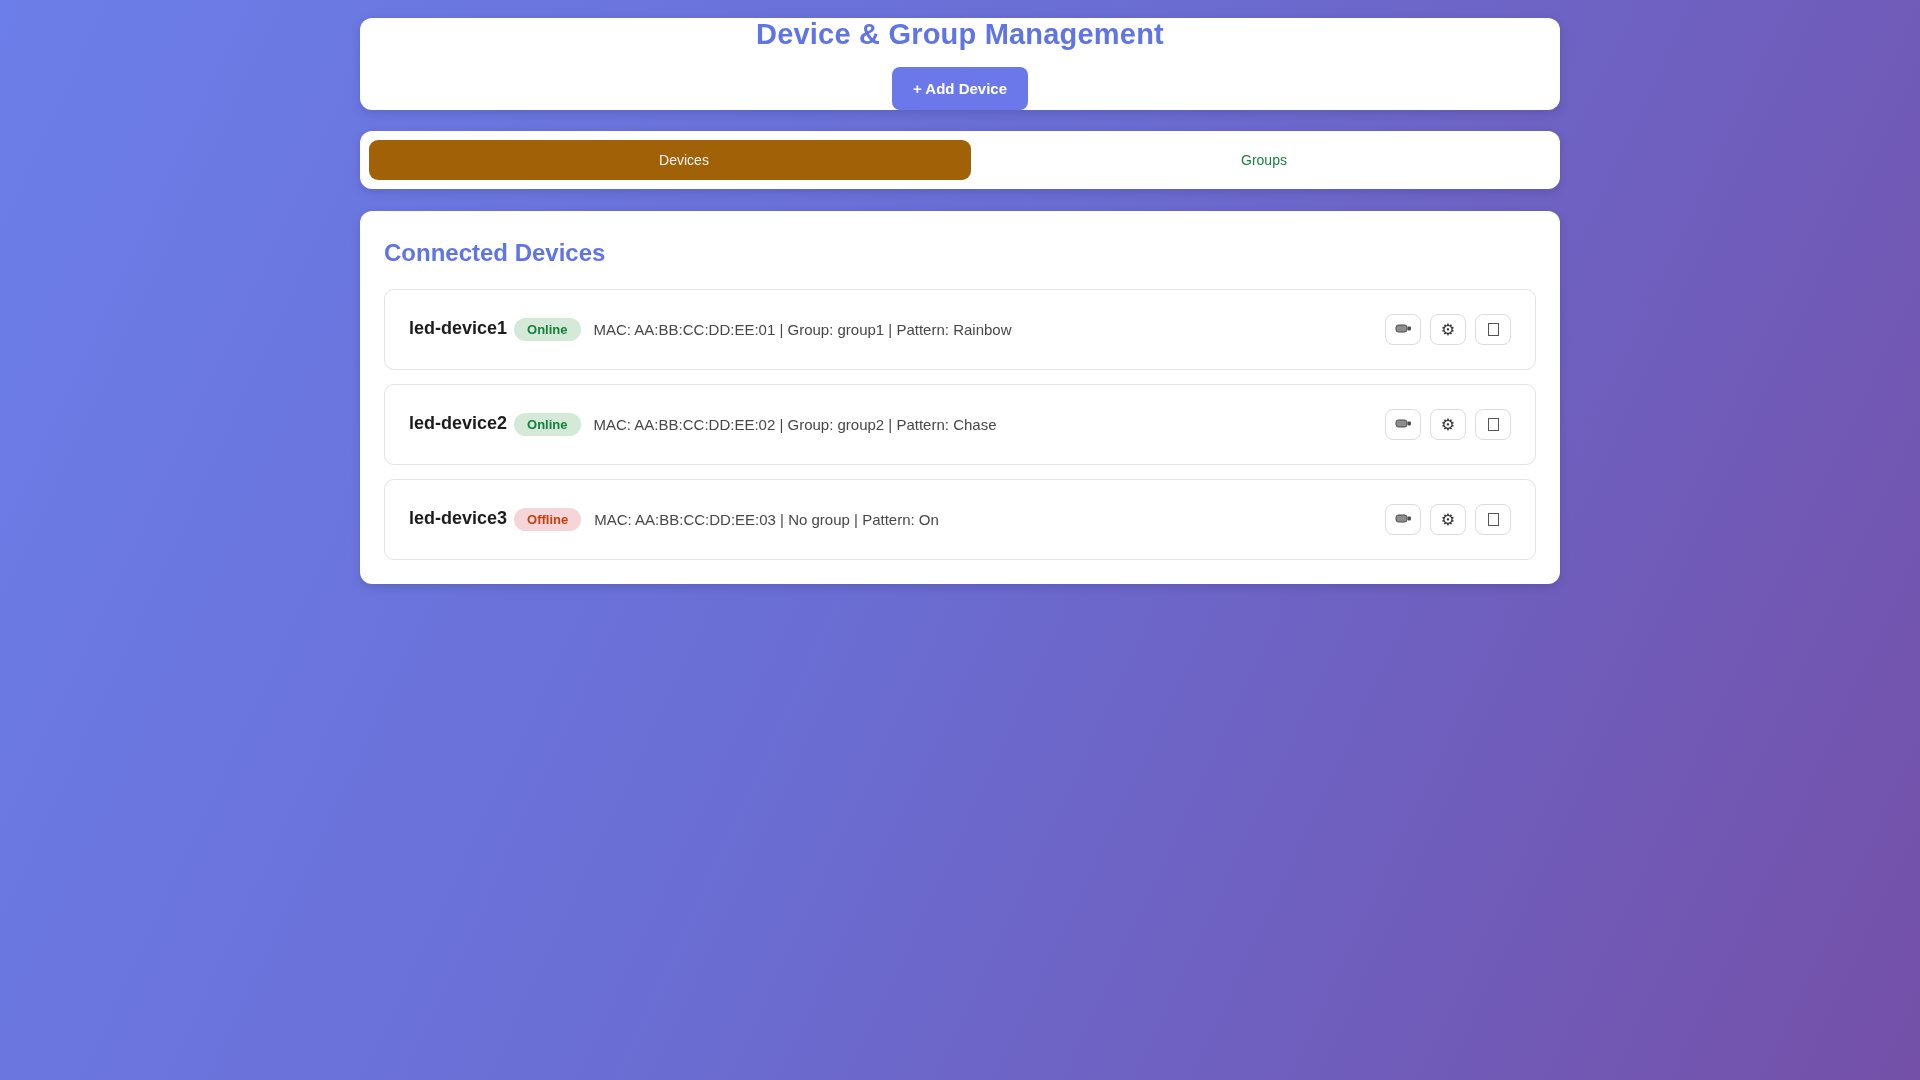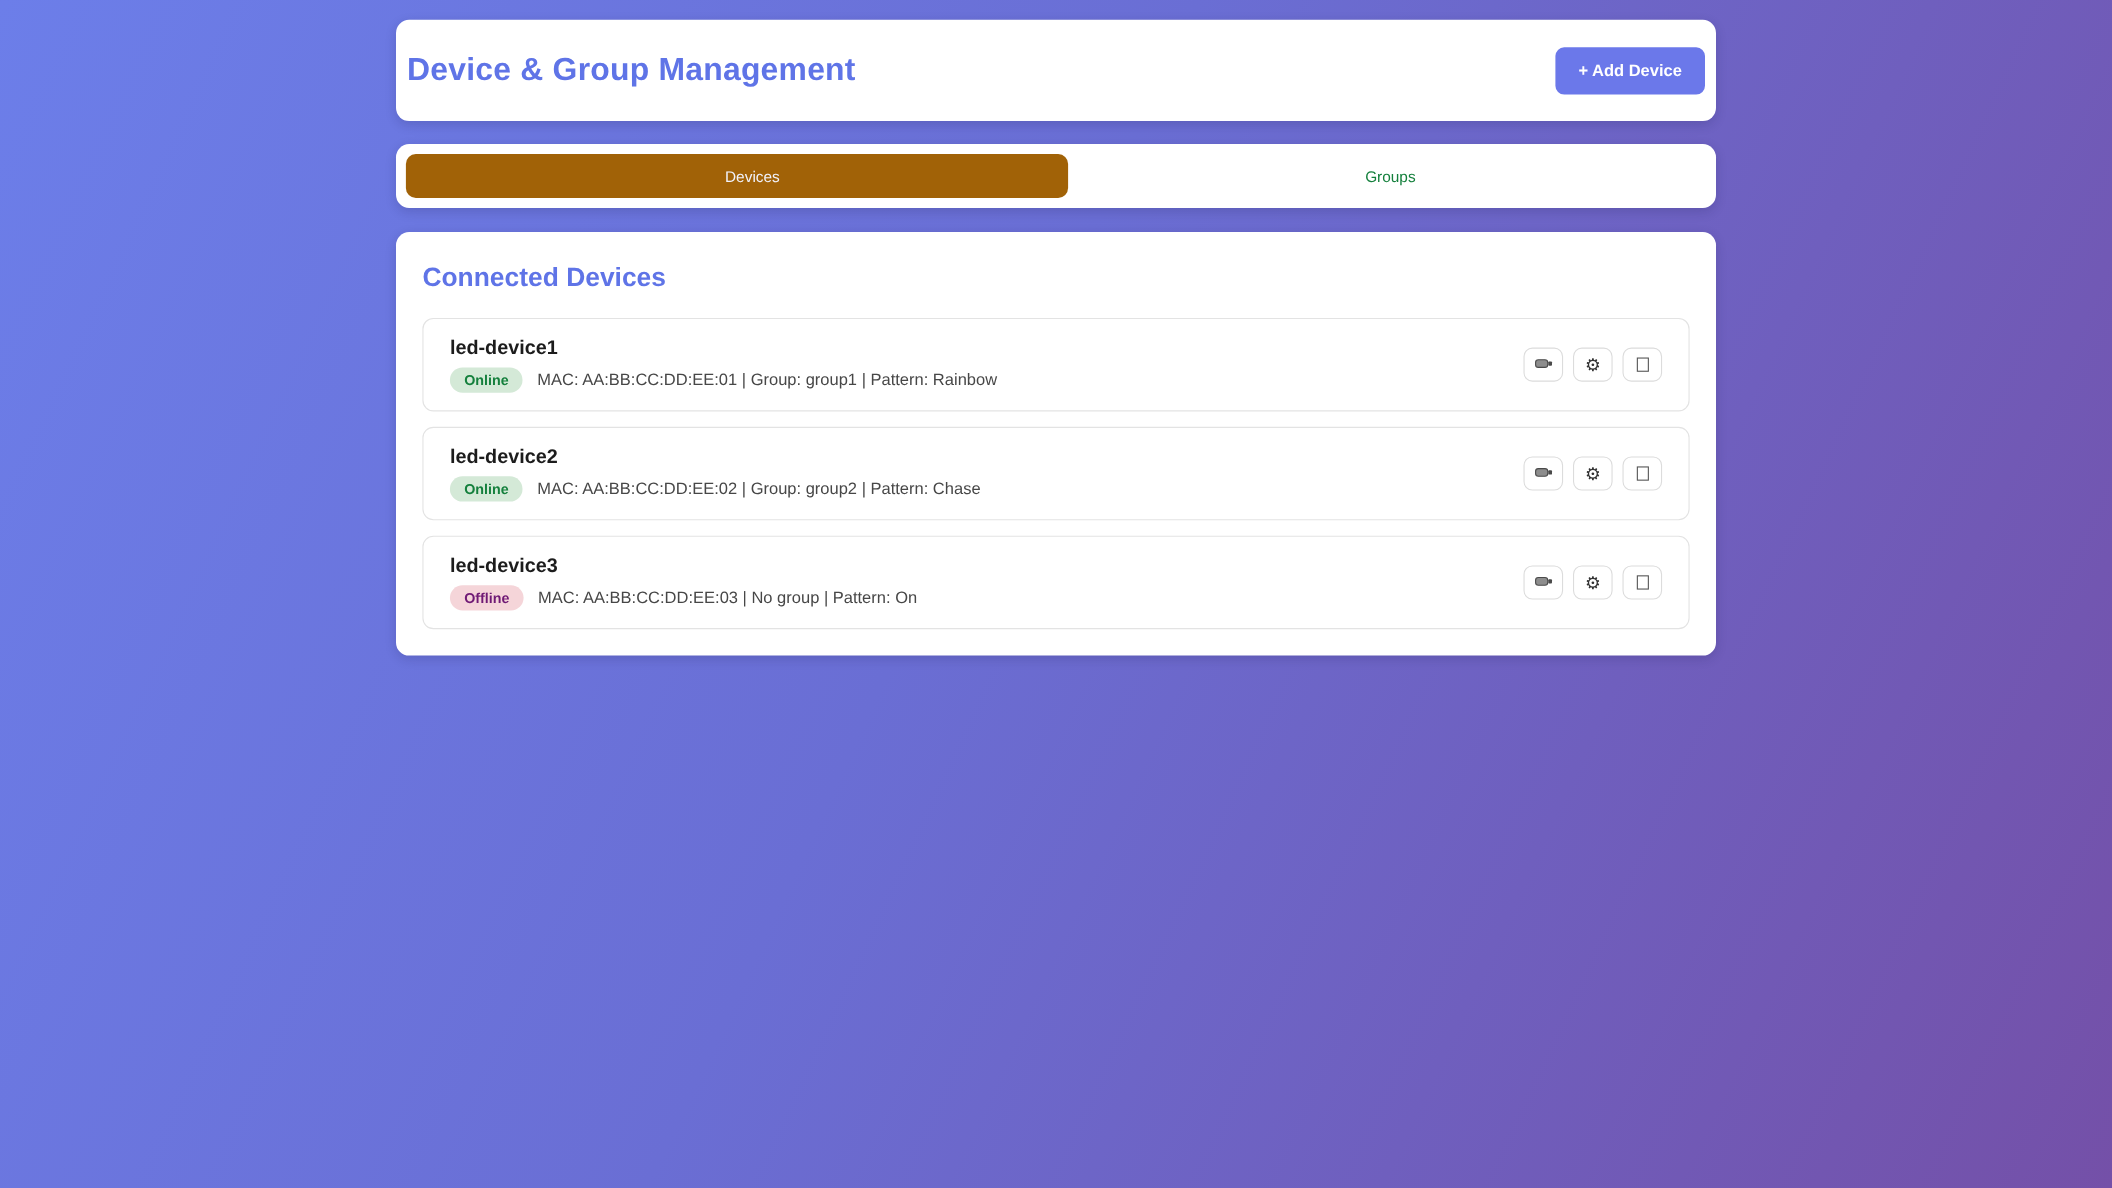"Device & Group Management" .header-card { flex-direction: none -> column; padding: 0 10px -> 0 26px }
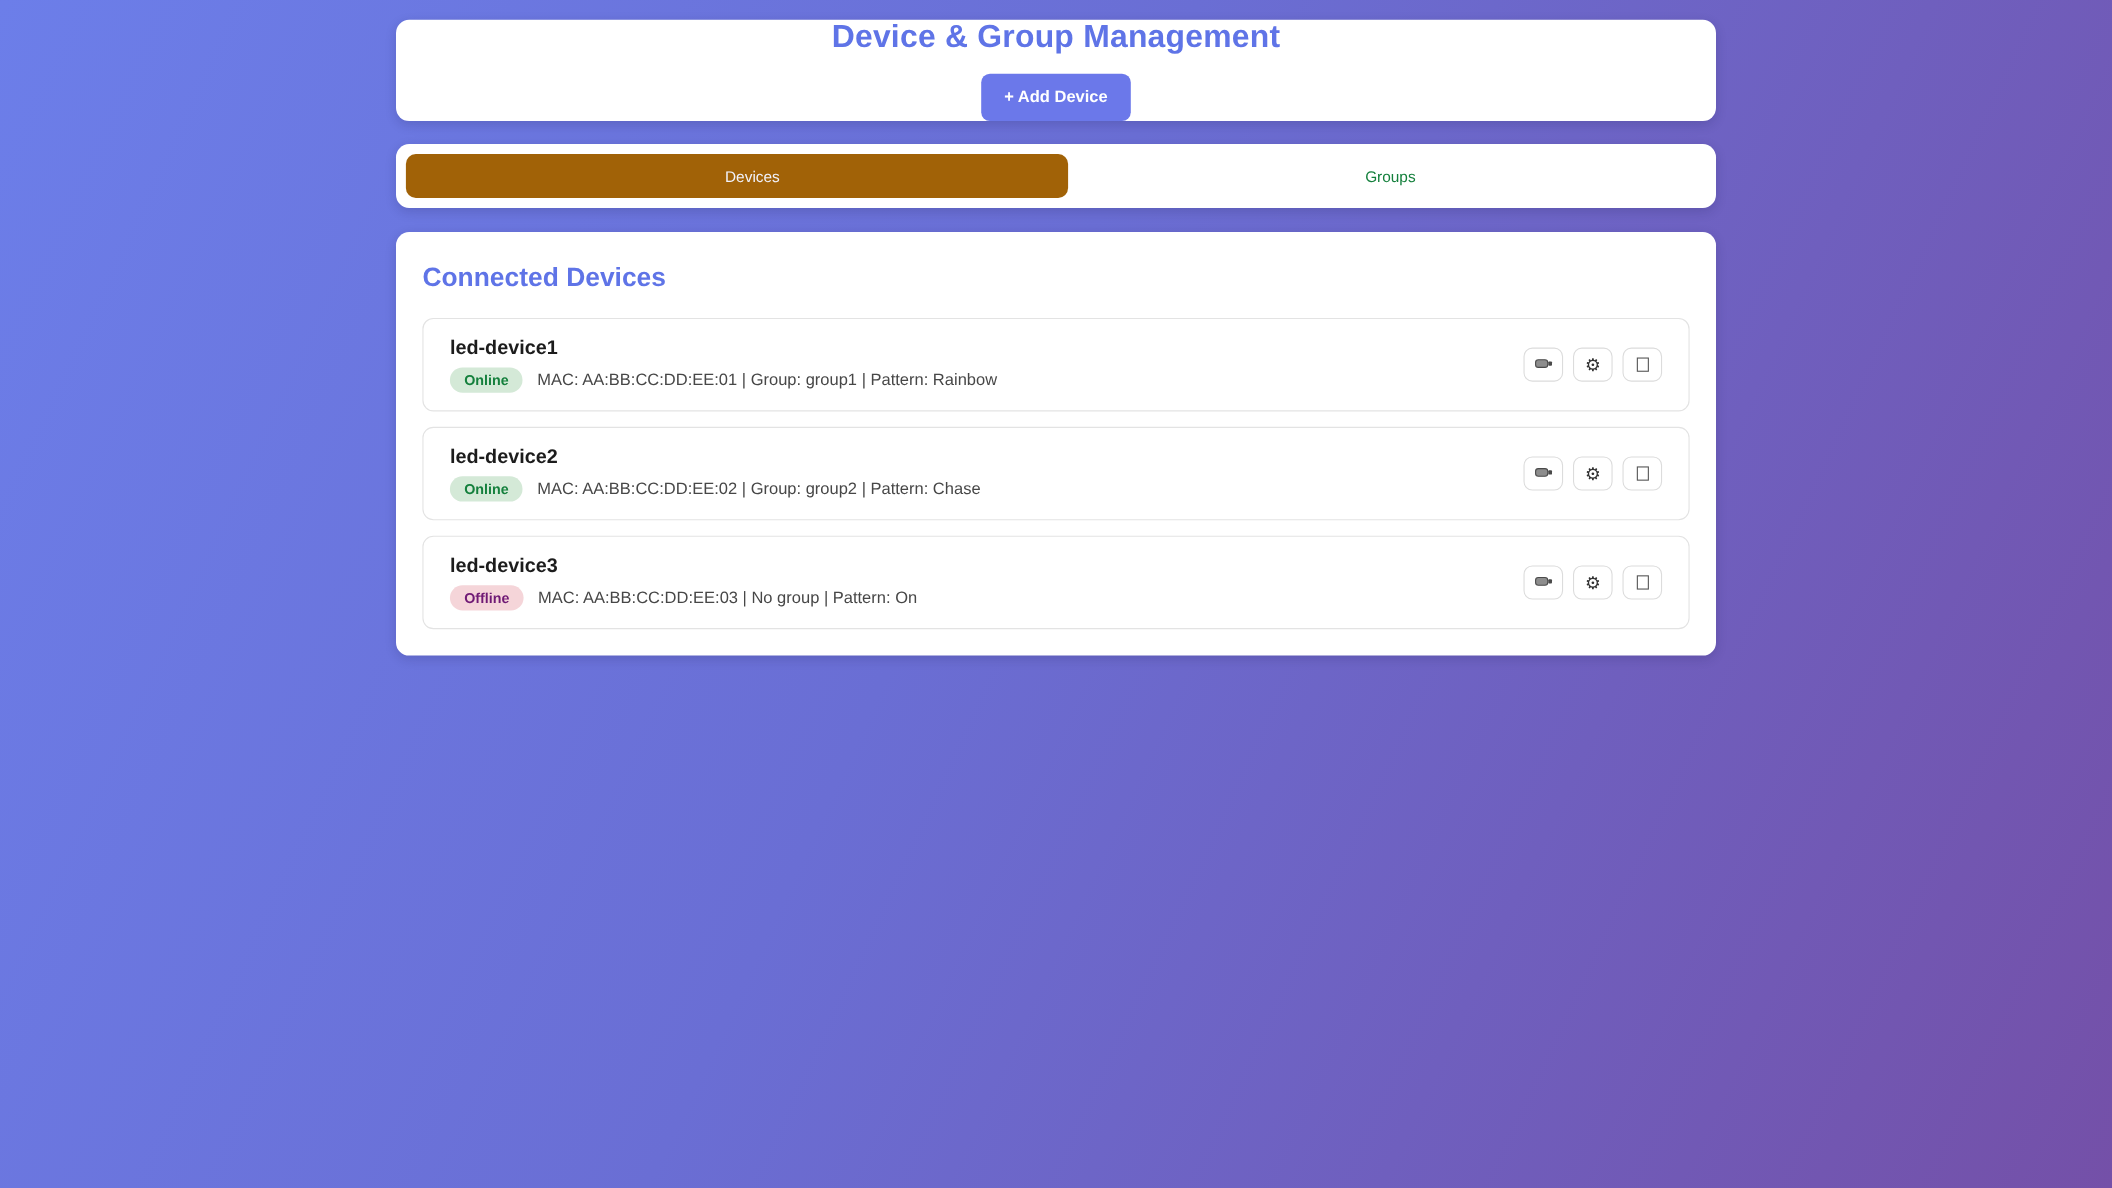"led-device1" .device-info { flex-direction: column -> row }
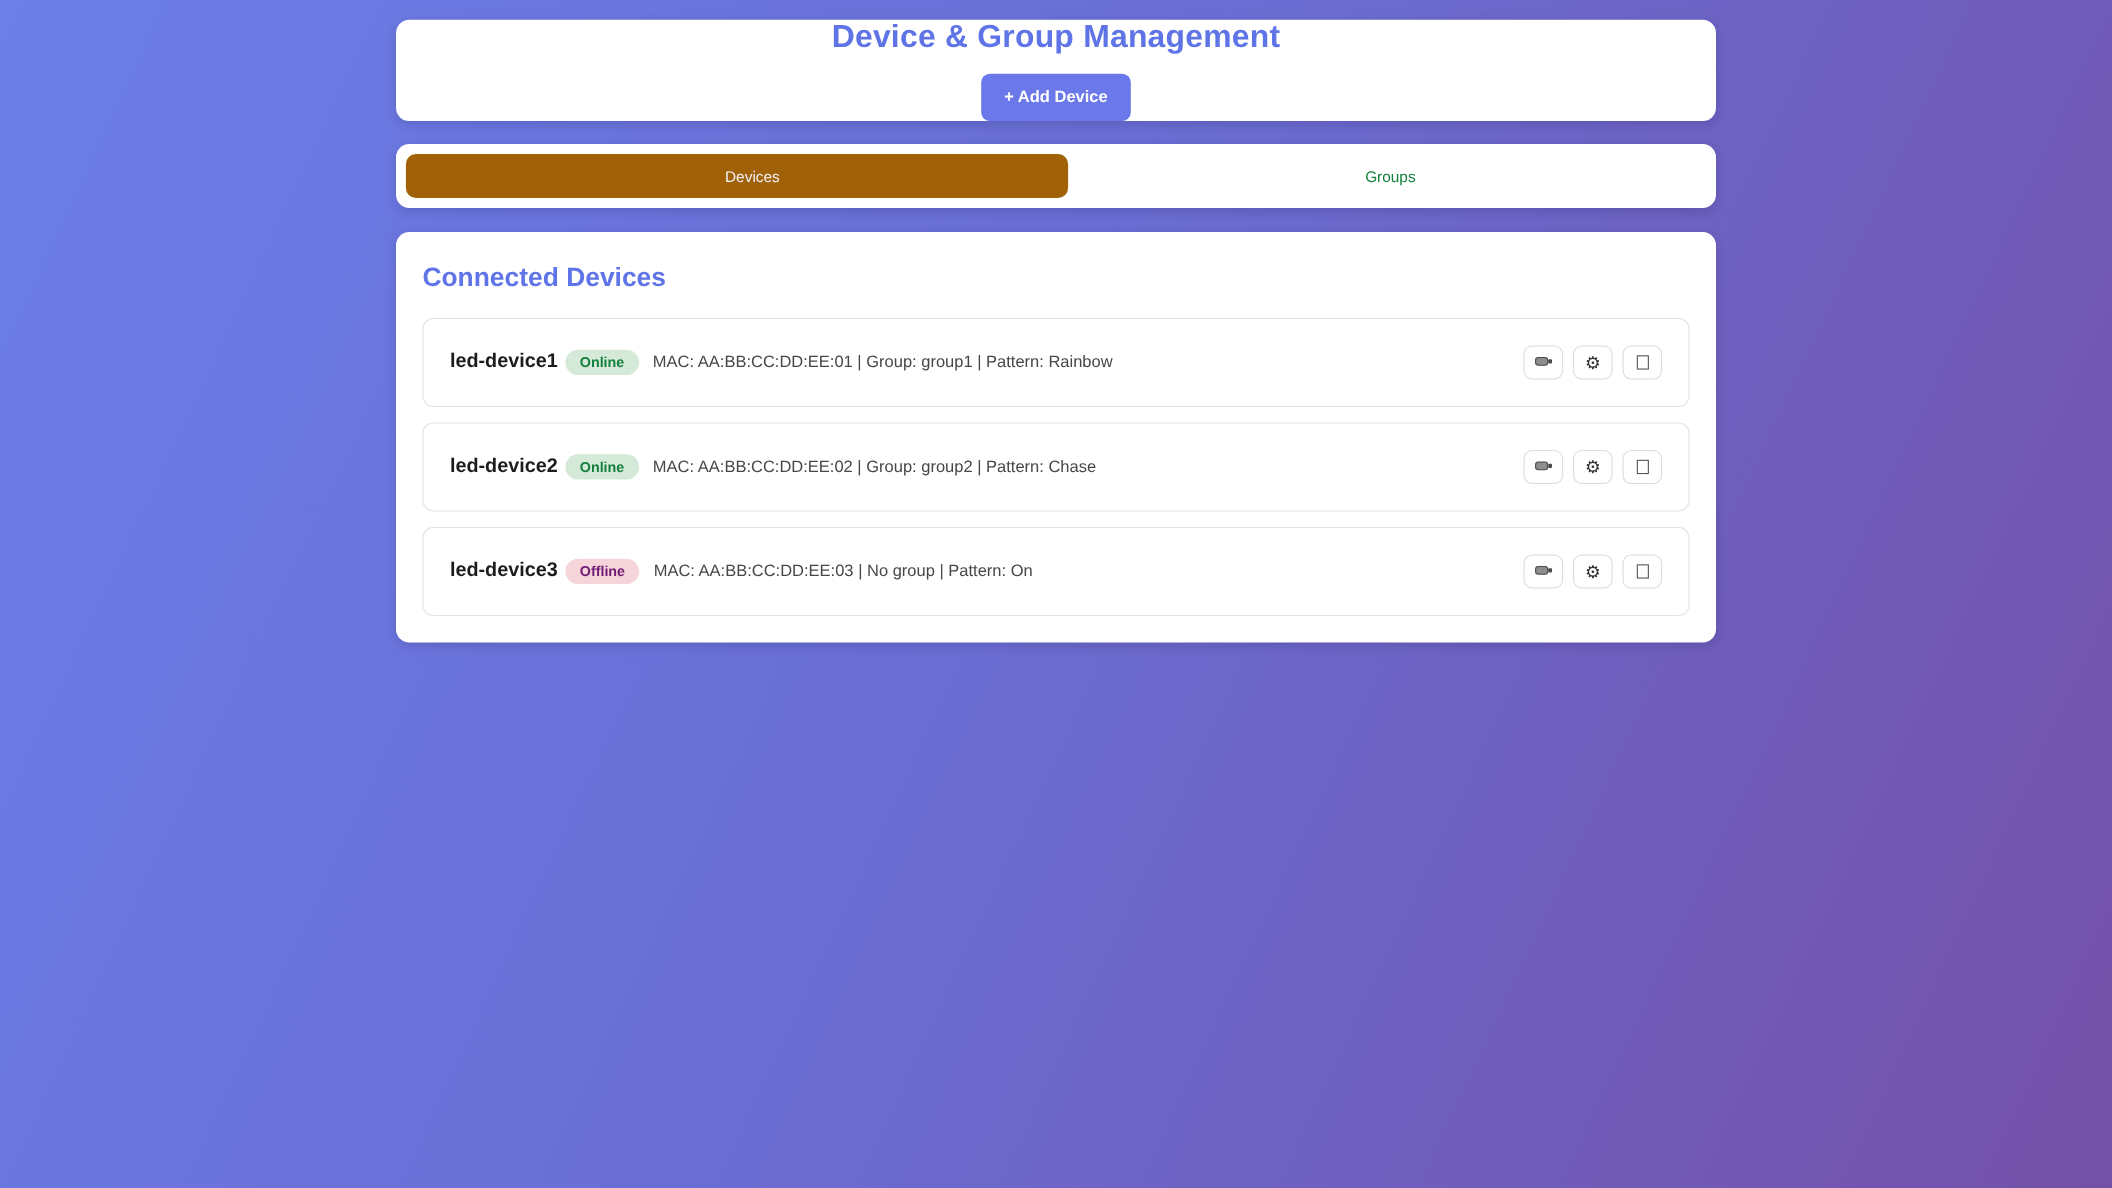"Offline" .badge[data-status="Offline"] { color: #701a75 -> #c2410c }
